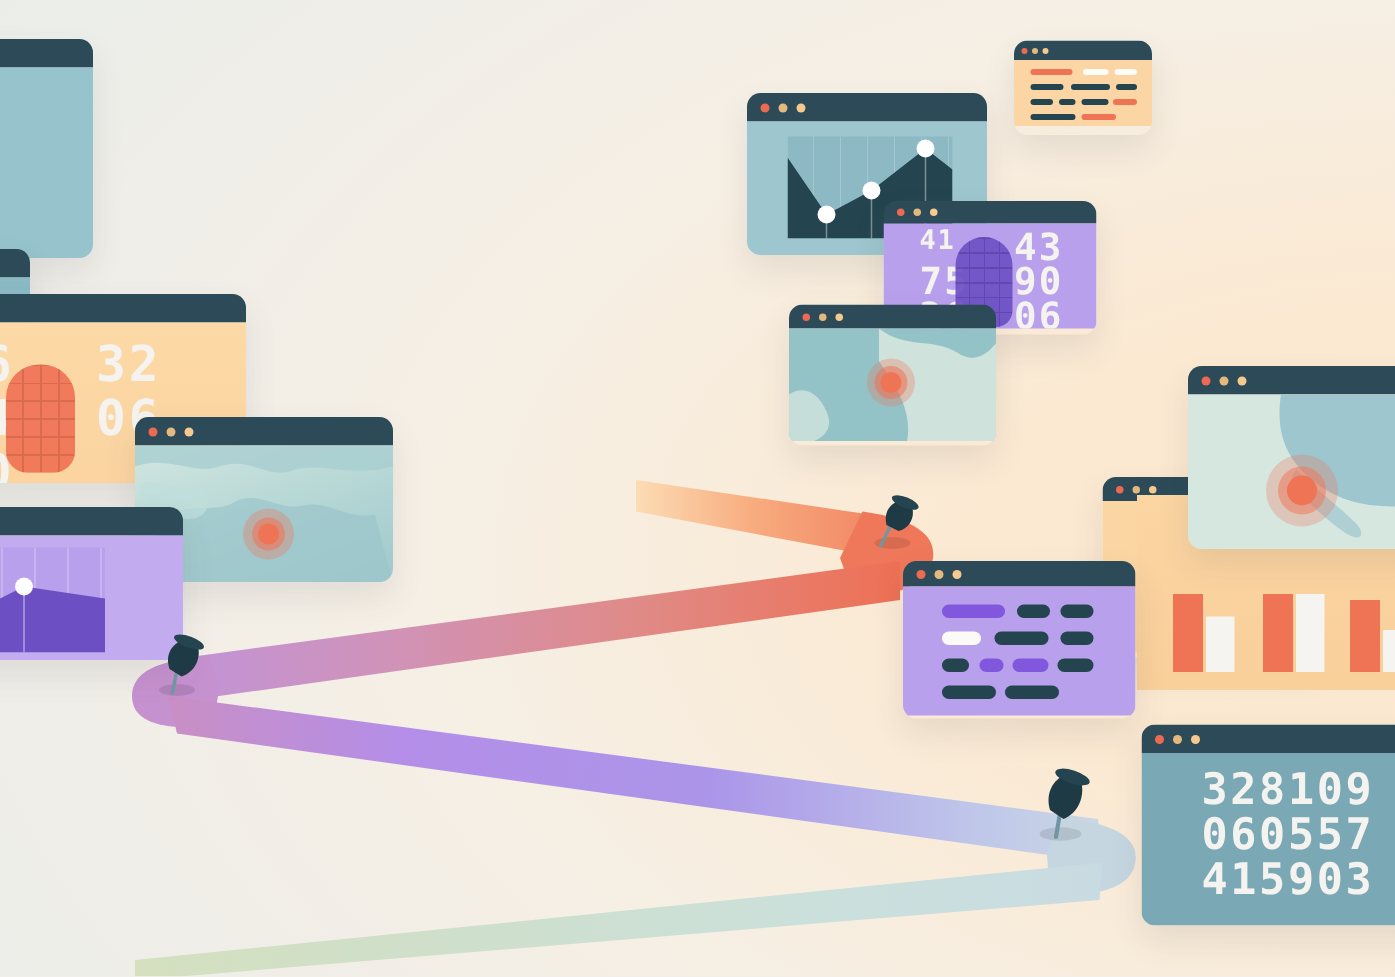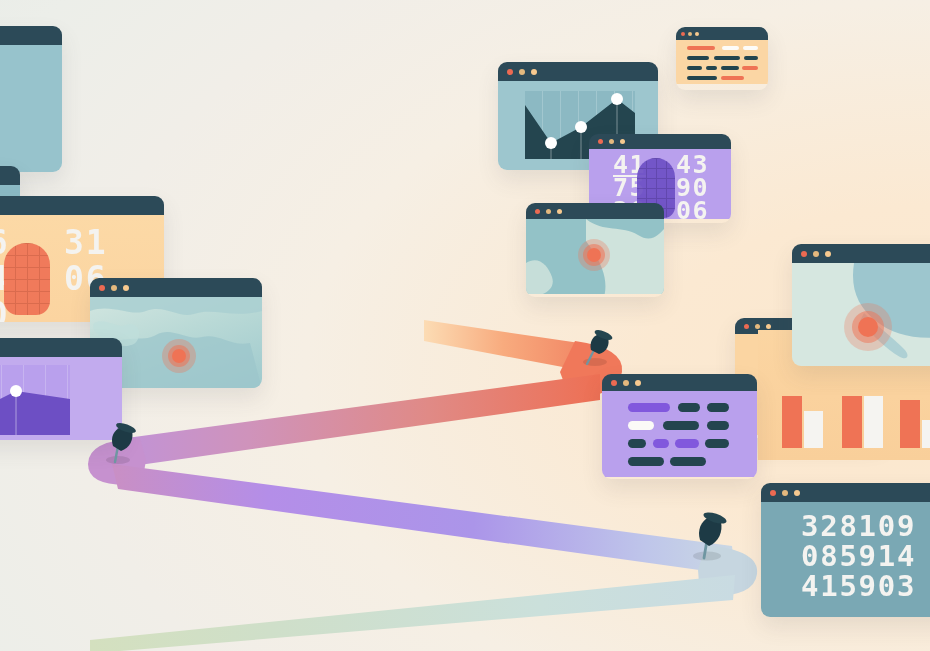"41" div.nums { font-size: 25px -> 18px; text-decoration: underline -> none }
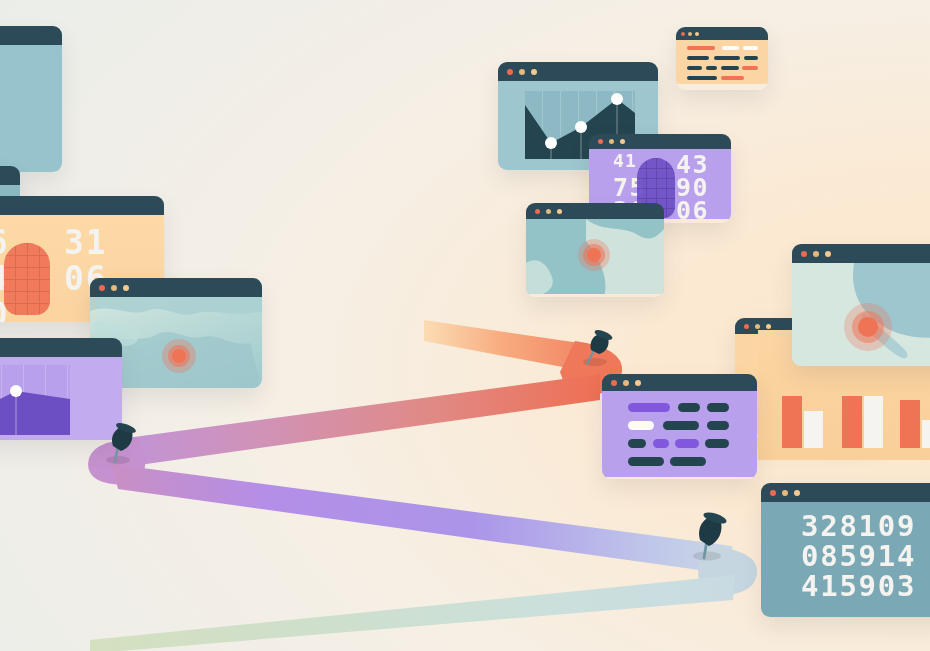"31" div.nums { text: 31 -> 32 }
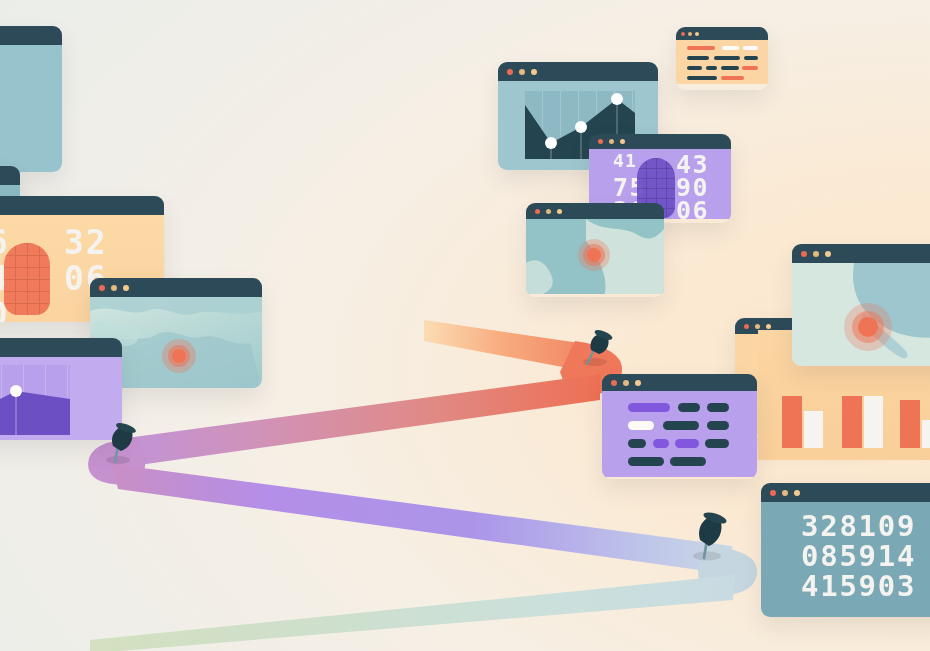"085914" div.nums { text: 085914 -> 060557 }
